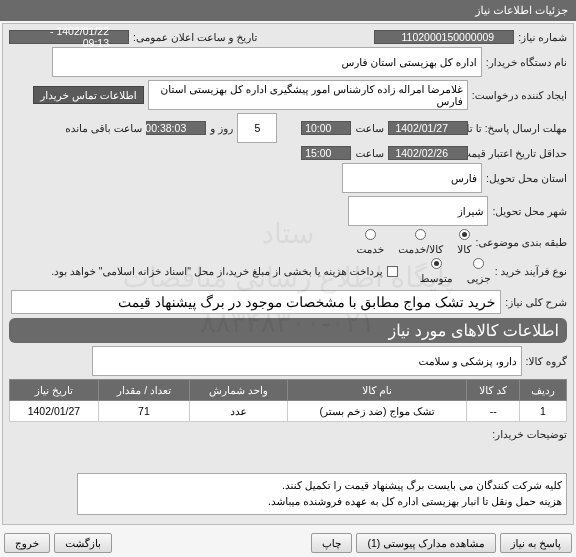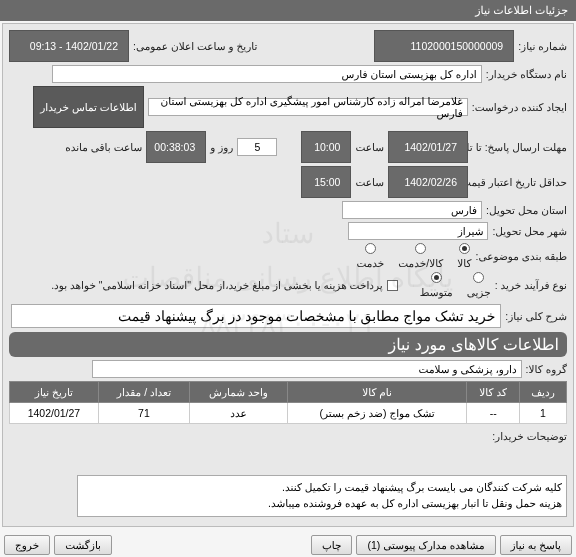"1402/01/22 - 09:13" .field-dark { height: 32px -> 14px; padding: 2px 10px -> 2px 19px }
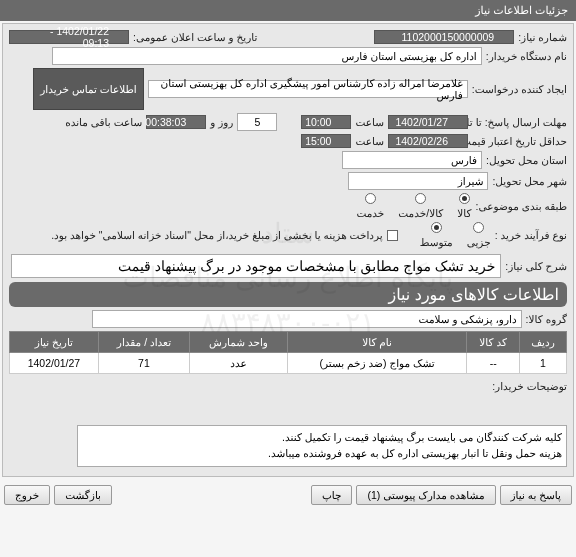"اداره کل بهزیستی استان فارس" .field { padding: 2px 4px -> 14px 4px }
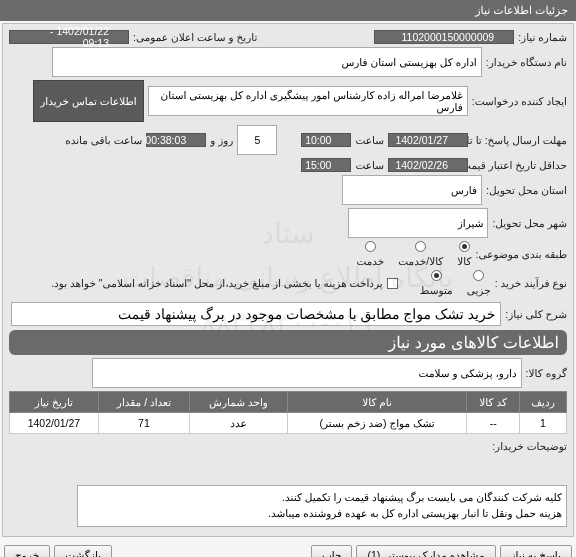"اطلاعات تماس خریدار" .link-btn { padding: 14px 6px -> 2px 6px }
